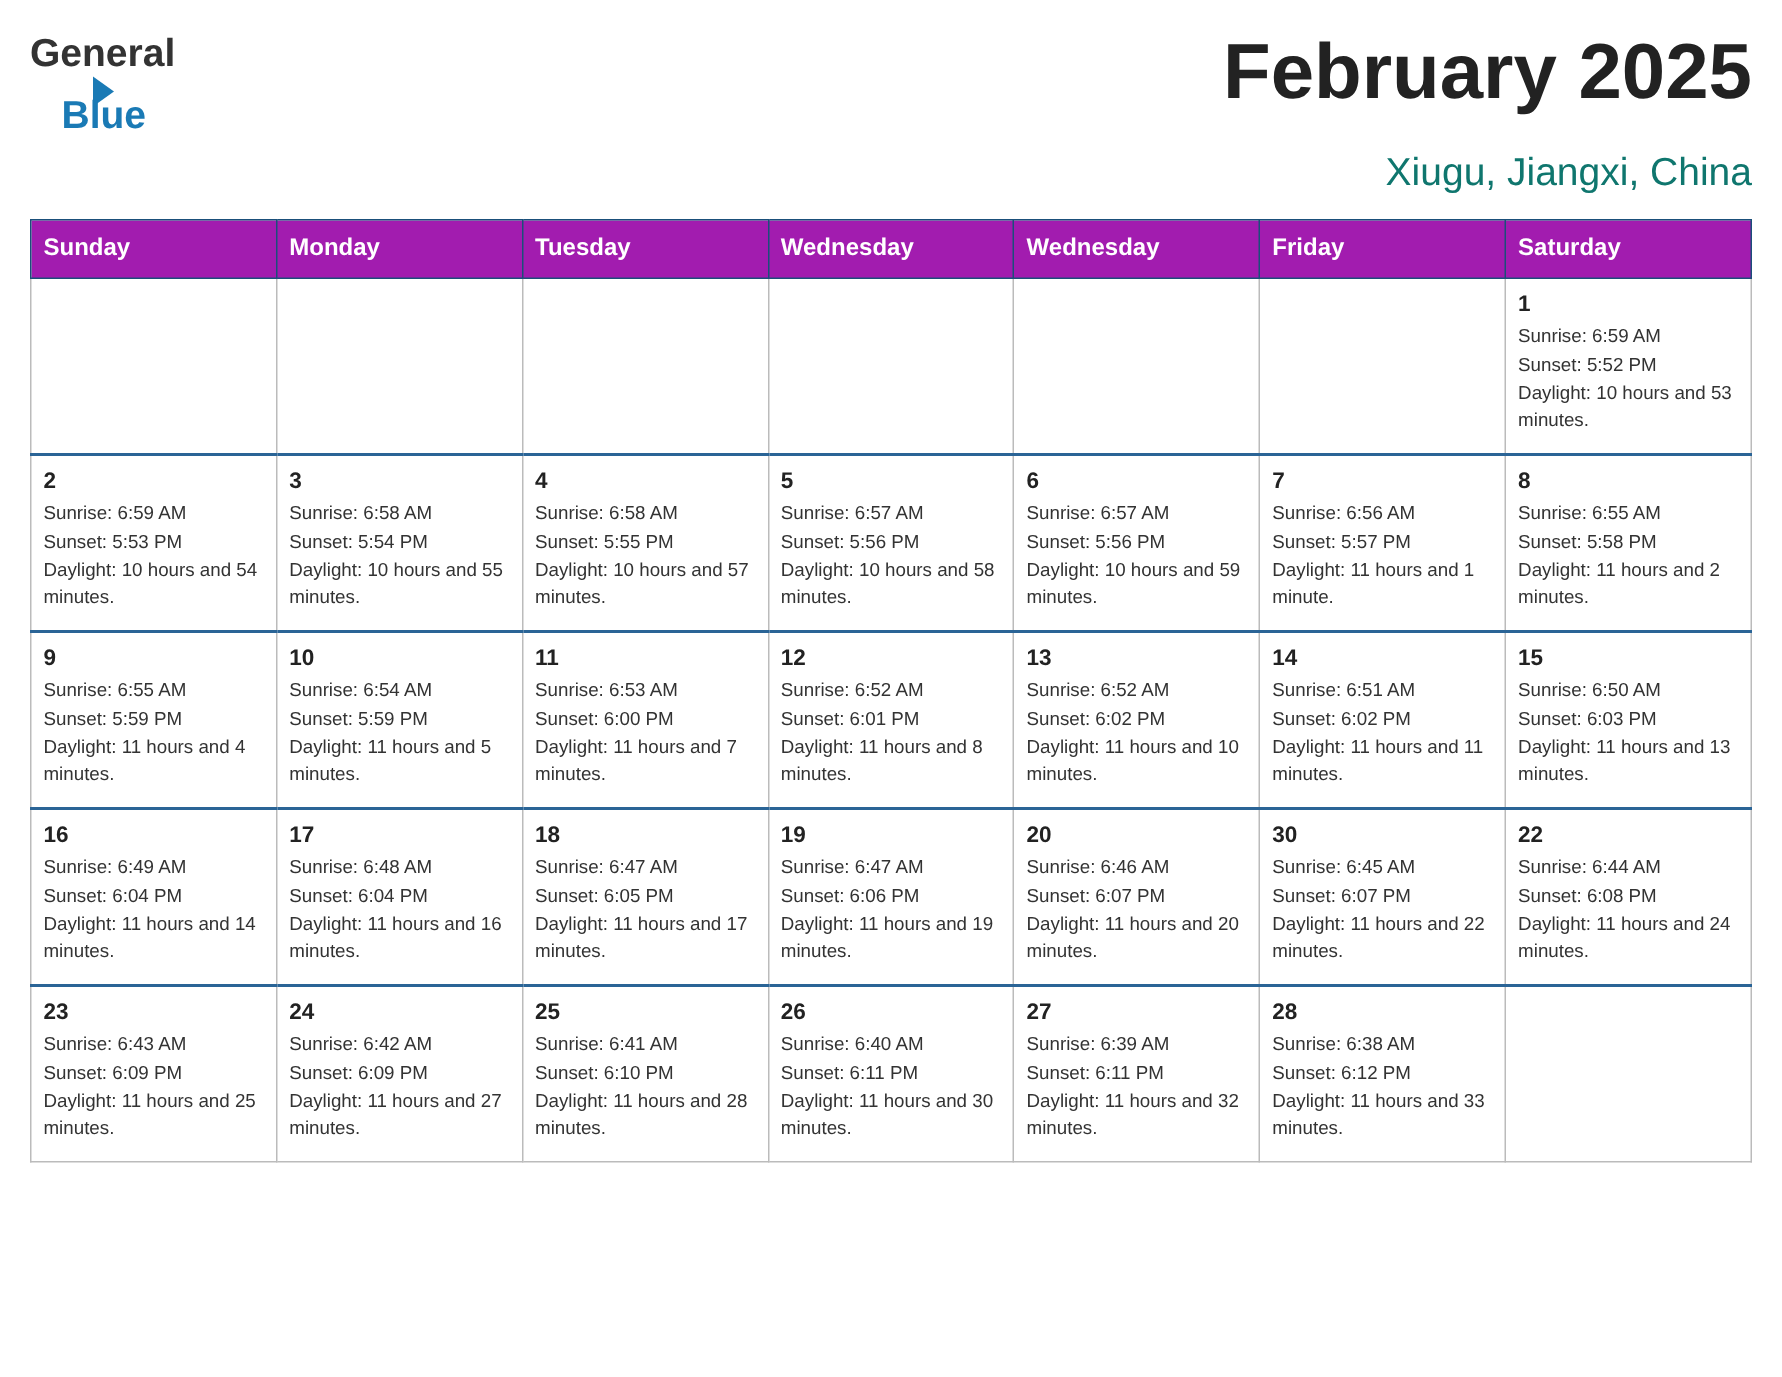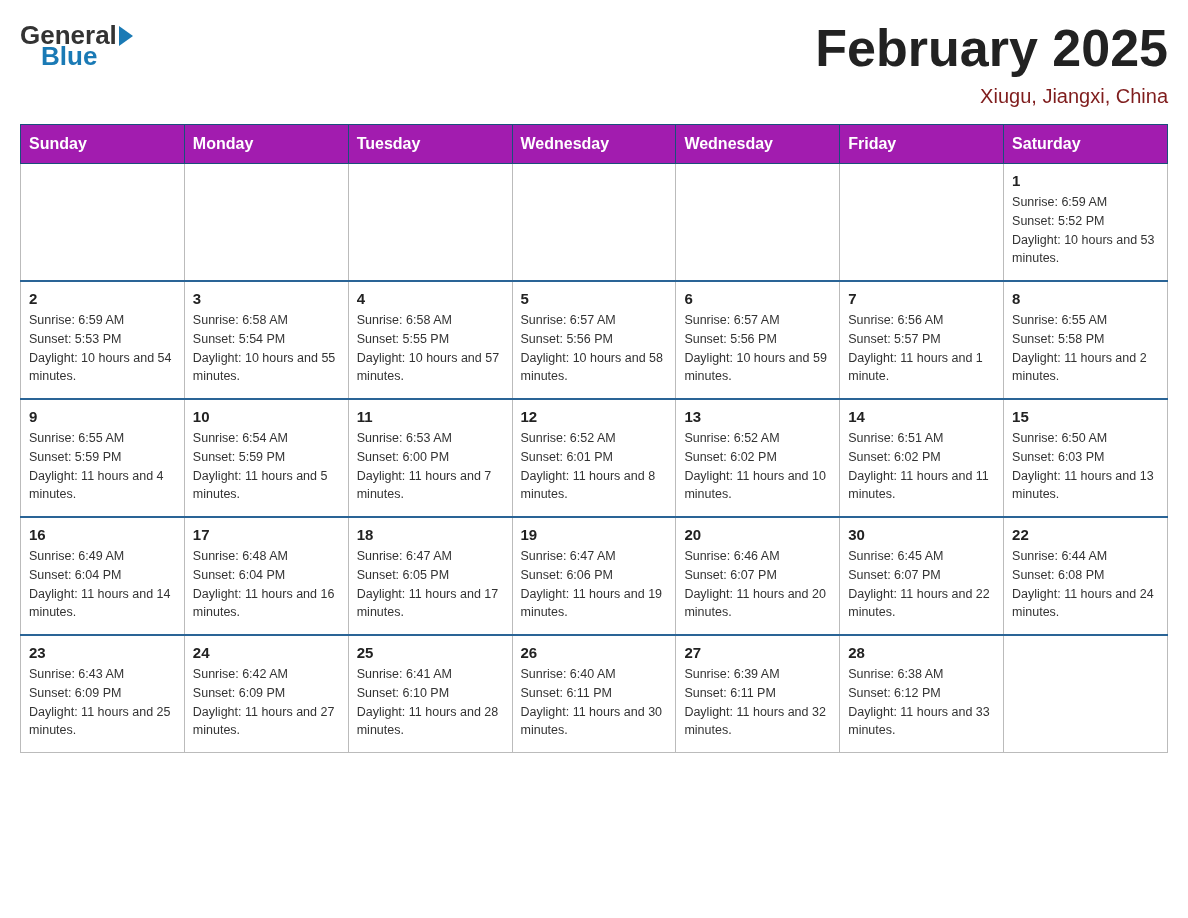"General" div { flex-direction: none -> column }
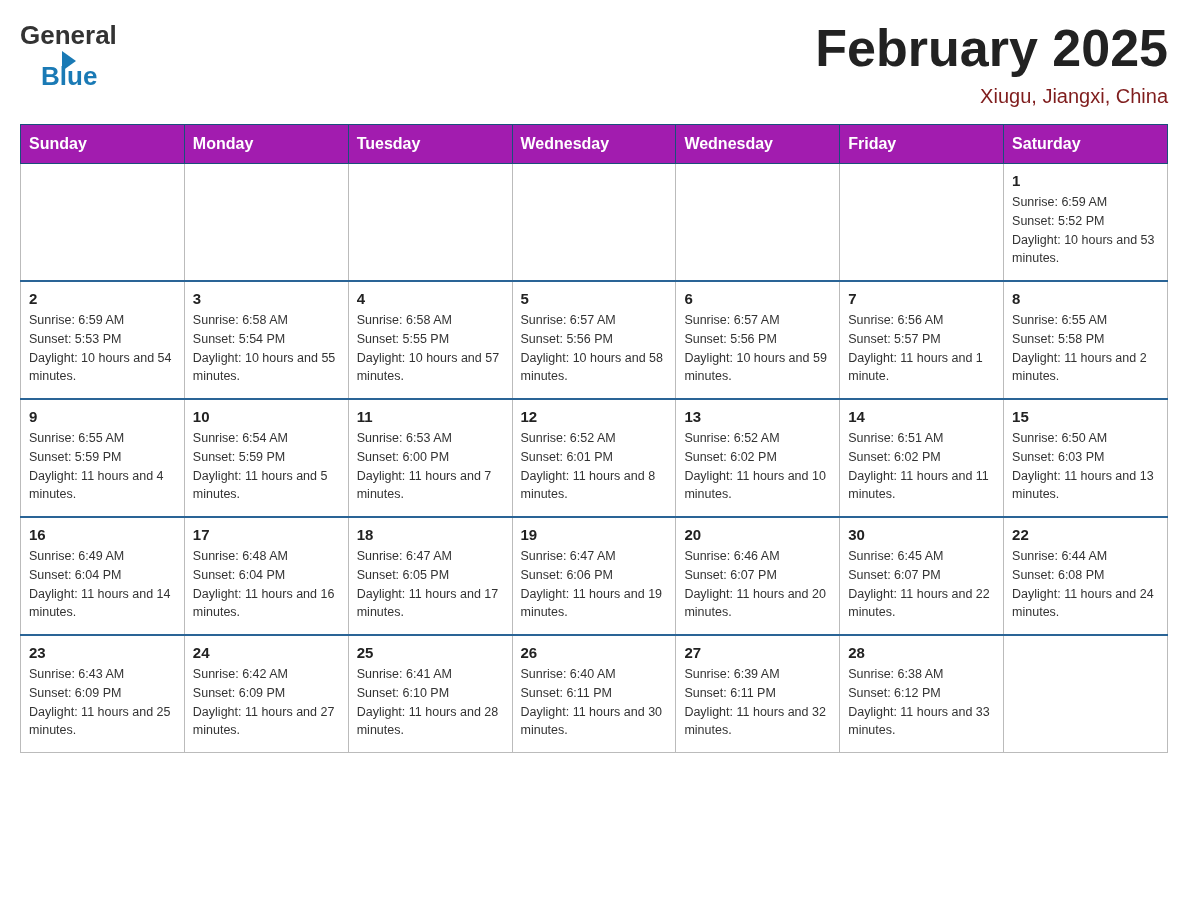"Xiugu, Jiangxi, China" .location { color: #7f1d1d -> #0f766e; font-size: 20px -> 26px; margin-top: 8px -> 22px }
